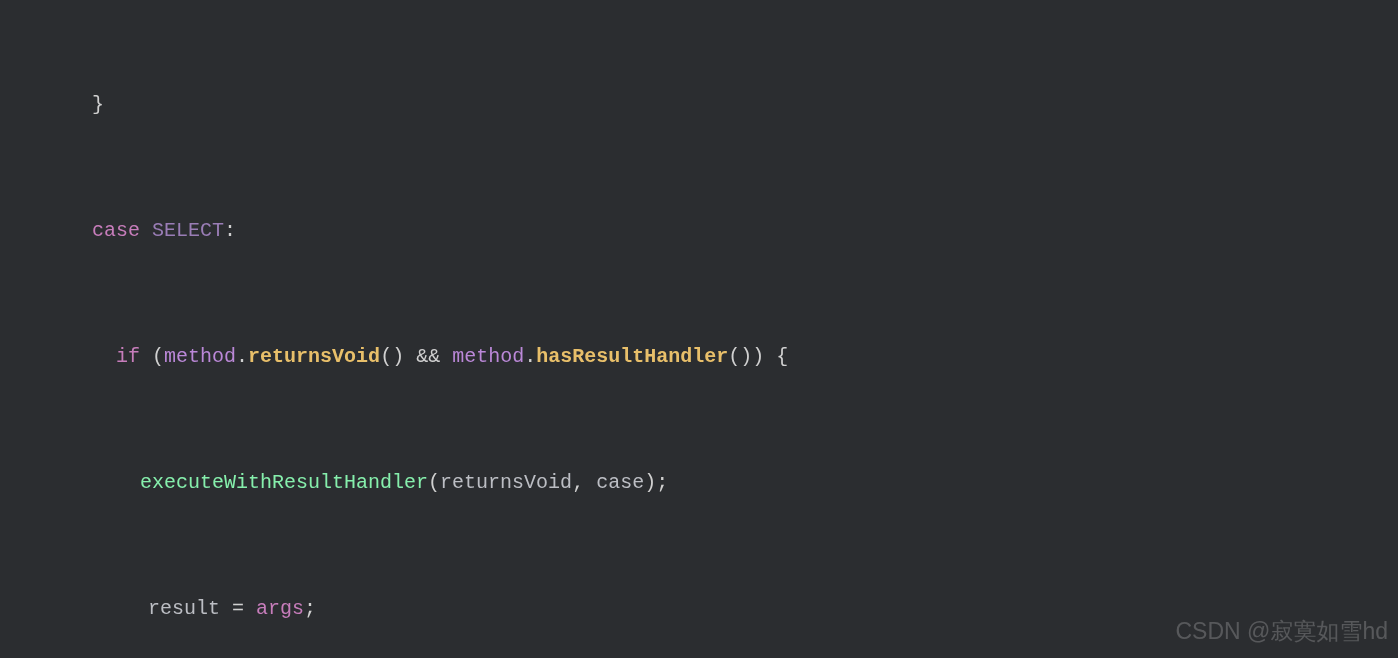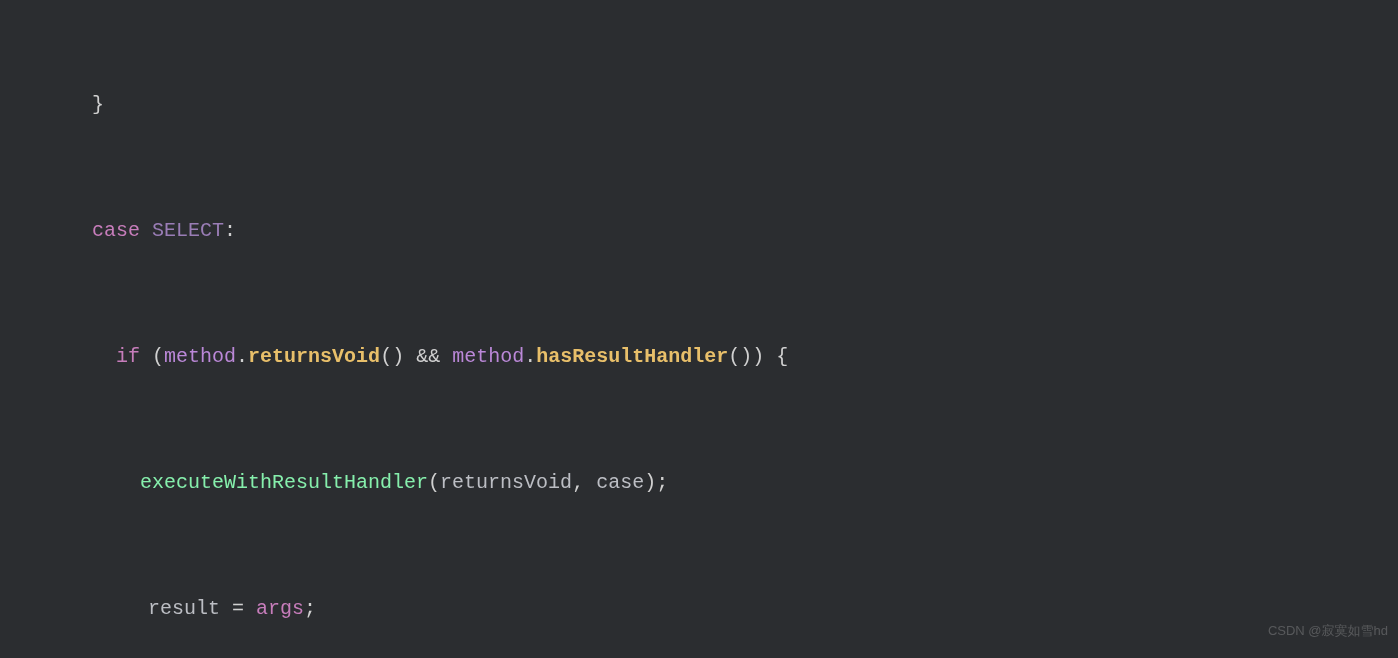"CSDN @寂寞如雪hd" .watermark { font-size: 13px -> 23px }
